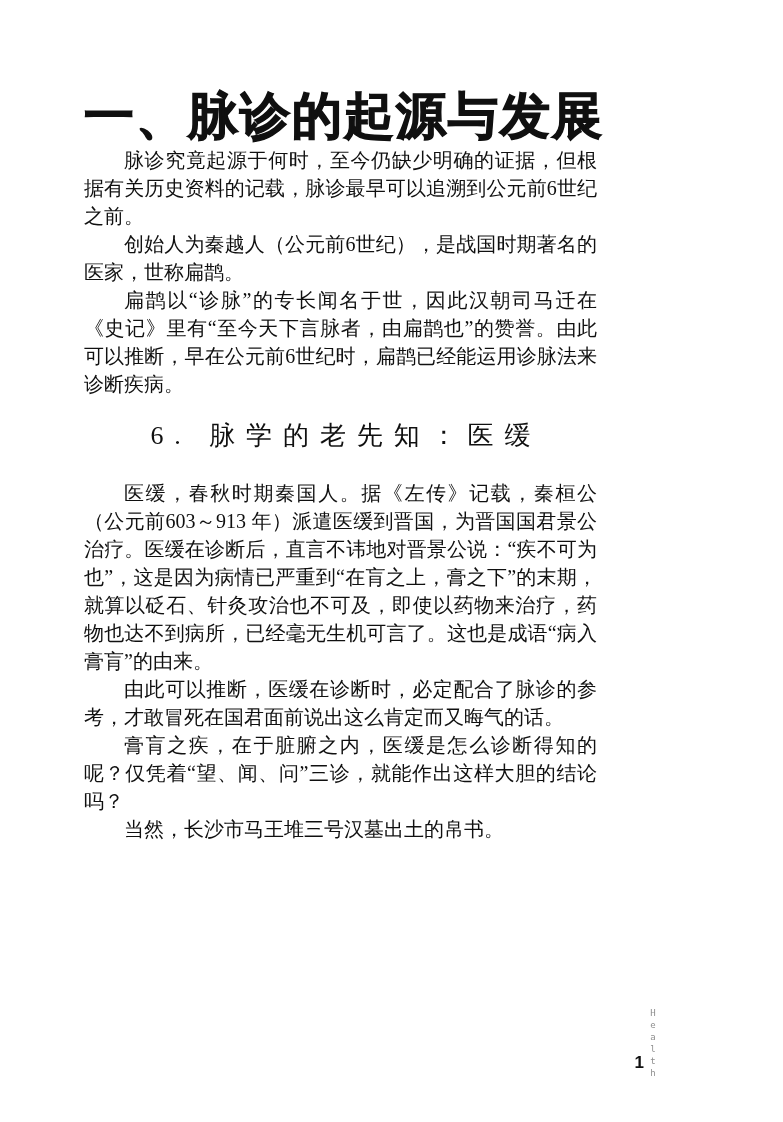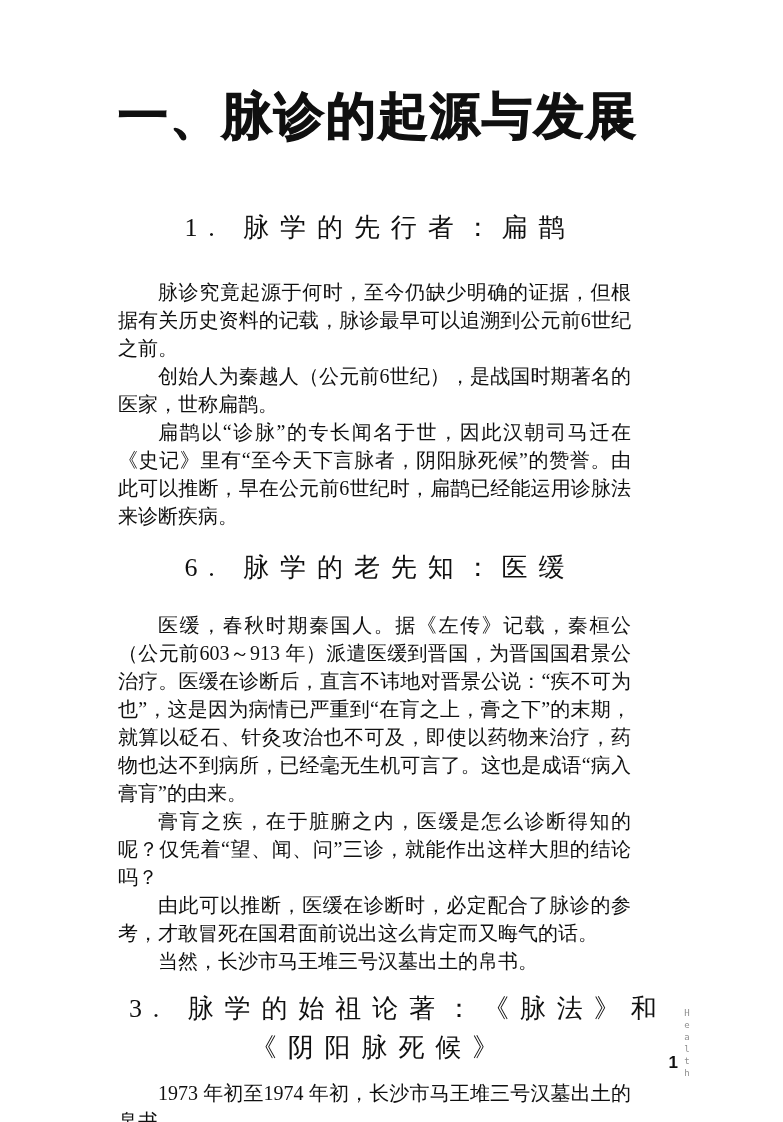"一、脉诊的起源与发展" .page { margin-left: 34px -> none }
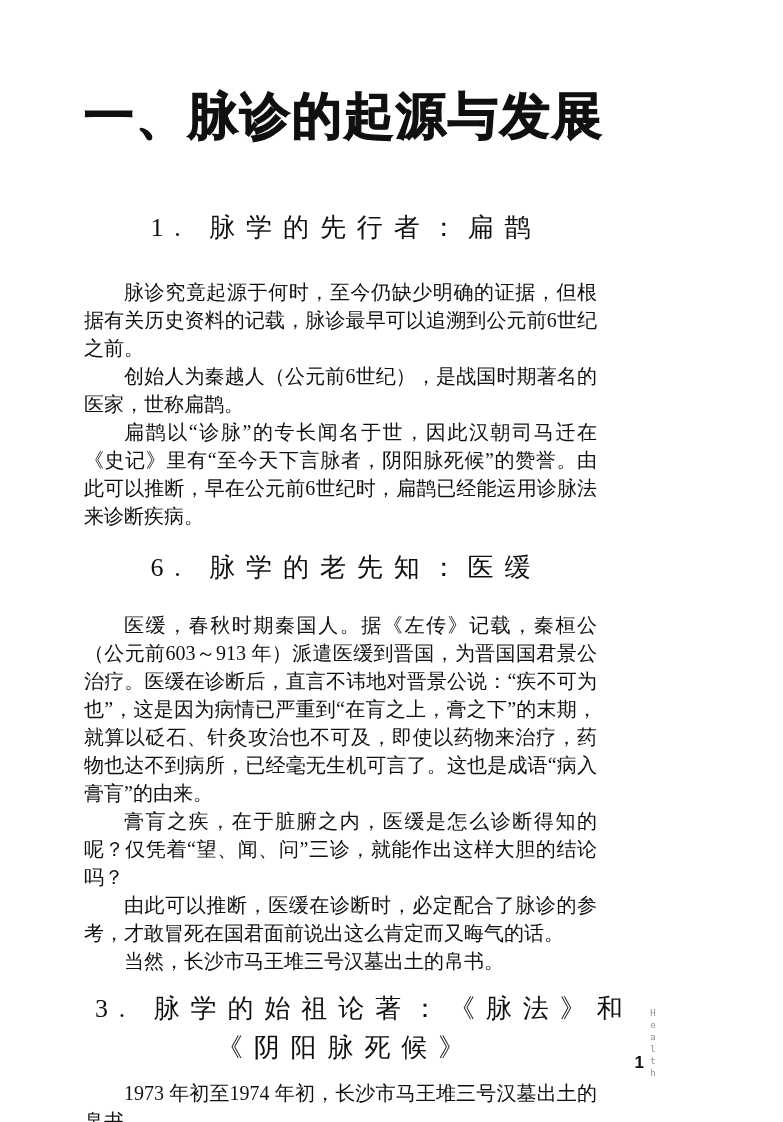"1. 脉学的先行者：扁鹊" h2.section-heading { html: <h2>1. 脉学的先行者：扁鹊</h2> -> none }
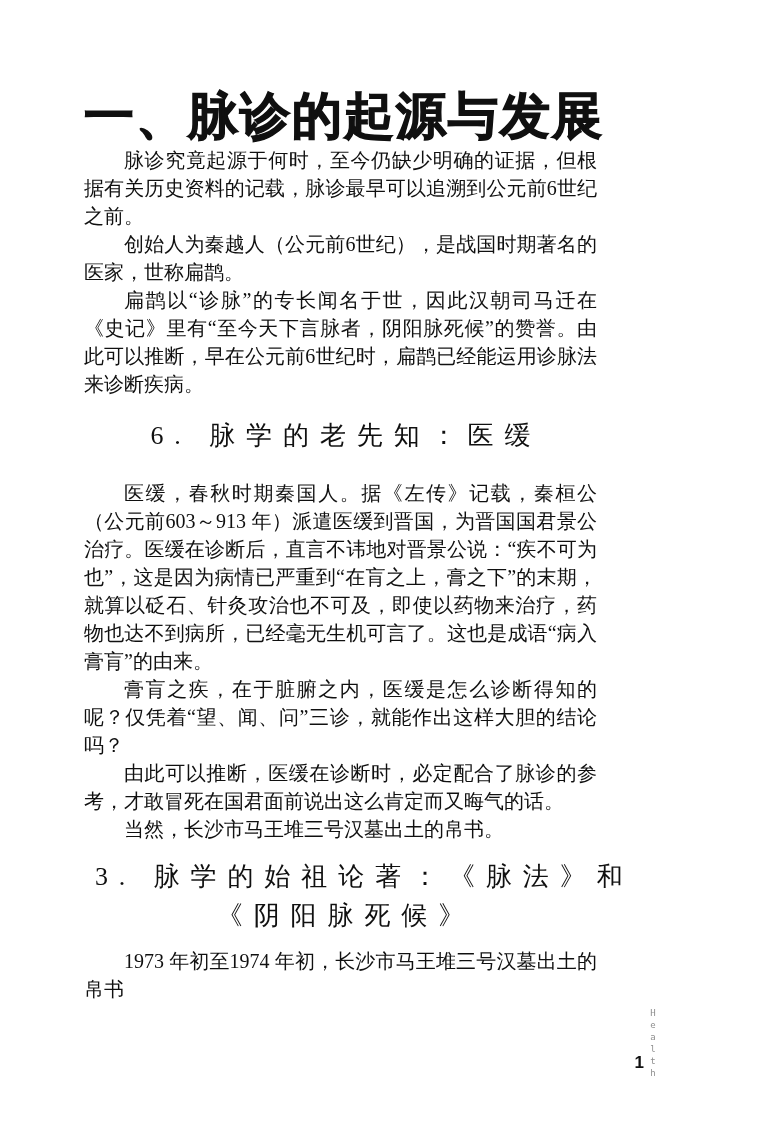"扁鹊以“诊脉”的专长闻名于世，因此汉朝司马迁在《史记》里有“至今天下言脉者，阴阳" p.body-paragraph { text: 阴阳脉死候 -> 由扁鹊也 }
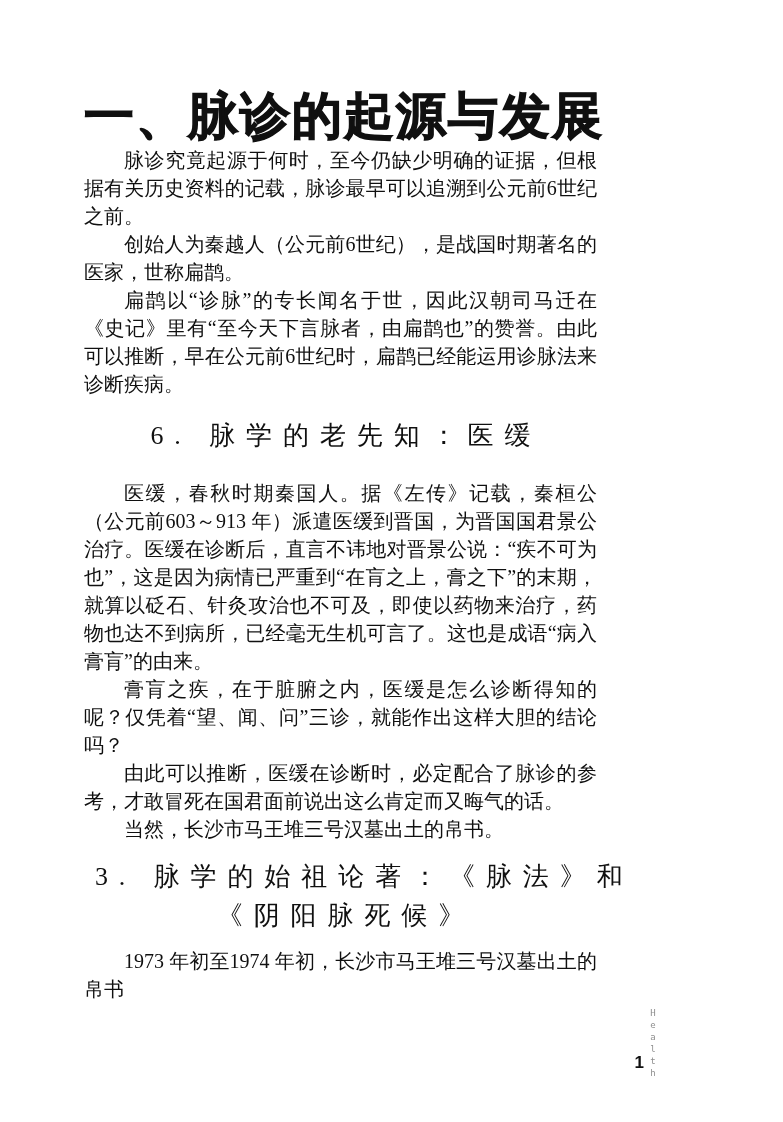"膏肓之疾，在于脏腑之内，医缓是怎么诊断得知的呢？仅凭着“望、闻、问”三诊，就能作" p.body-paragraph { order: before "由此可以推断，医缓在诊断时，必定配合了脉诊的参考，才敢冒死在国君面前说出这么肯定" -> after "由此可以推断，医缓在诊断时，必定配合了脉诊的参考，才敢冒死在国君面前说出这么肯定" }
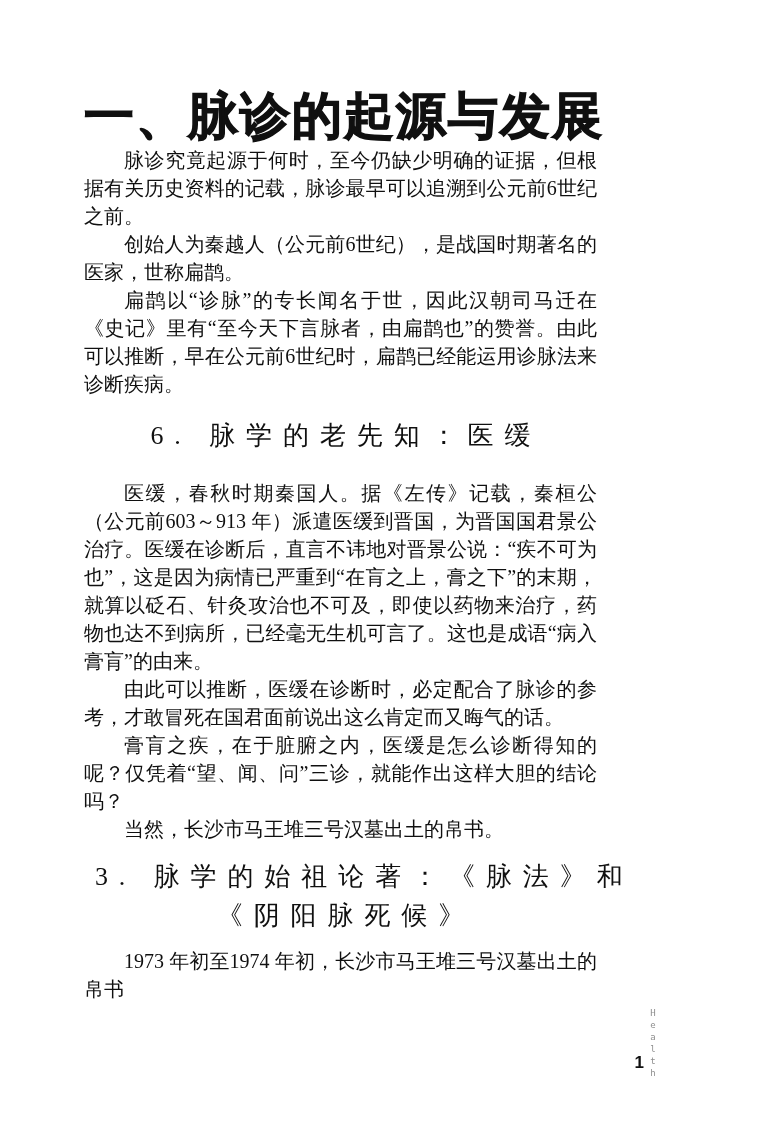"3. 脉学的始祖论著：《脉法》和" section { html: <section> <h2> <span>3. 脉学的始祖论著：《脉法》和</span> <span>《阴阳脉死候》</span> </h2> <p>1973 年初至1974 年初，长沙市马王堆三号汉墓出土的帛书</p> </section> -> none }
